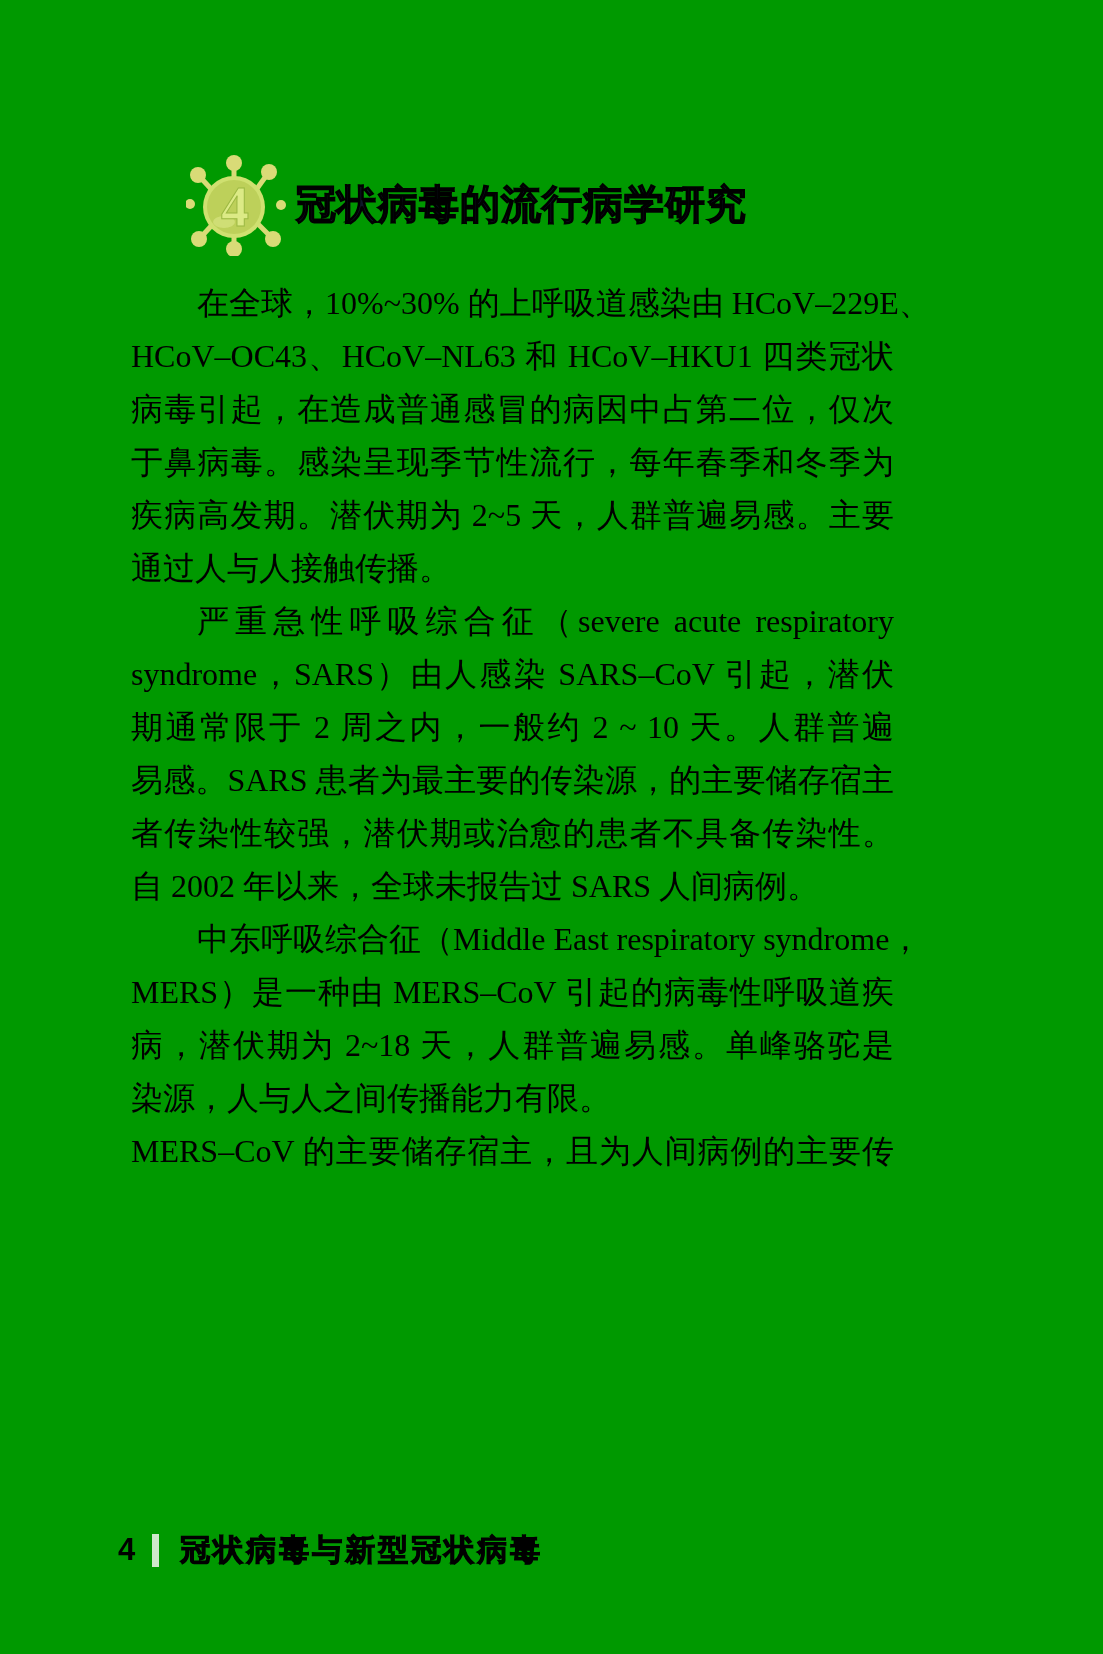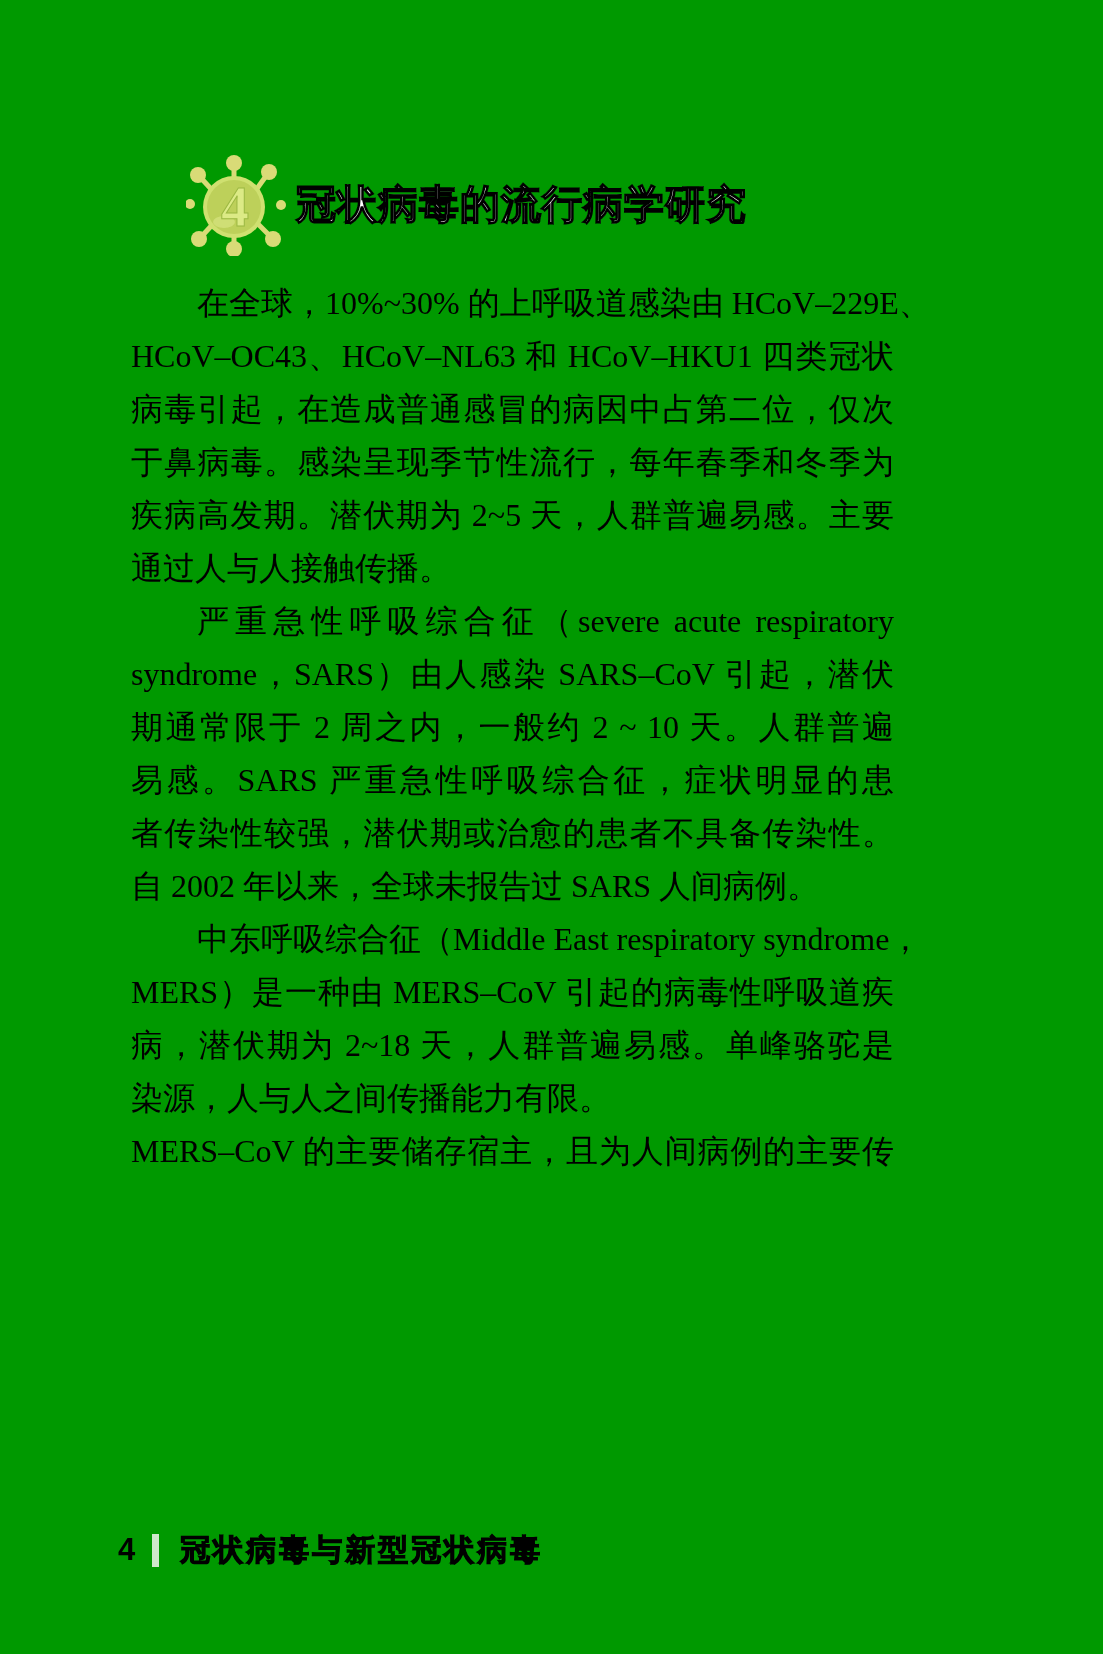"冠状病毒的流行病学研究" .chapter-title { color: #ffffff -> #0f172a }
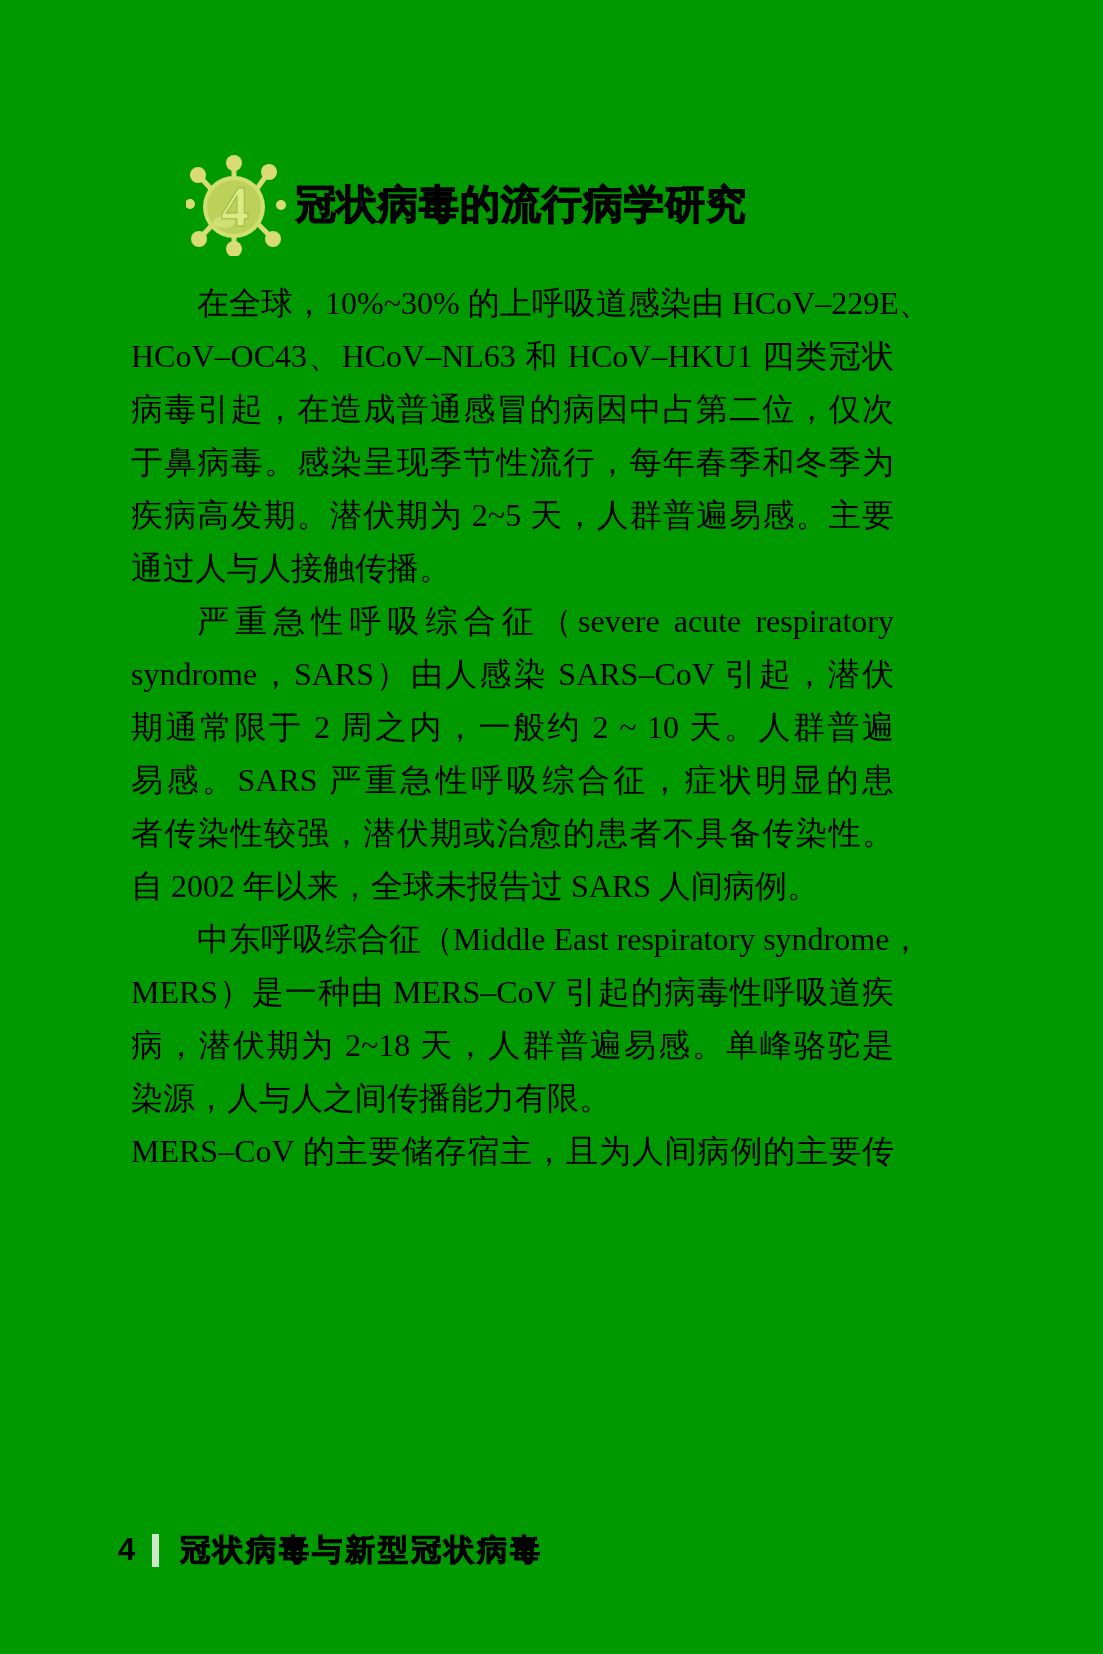"易感。SARS 严重急性呼吸综合征，症状明显的患" div.line { text: 严重急性呼吸综合征，症状明显的患 -> 患者为最主要的传染源，的主要储存宿主 }
